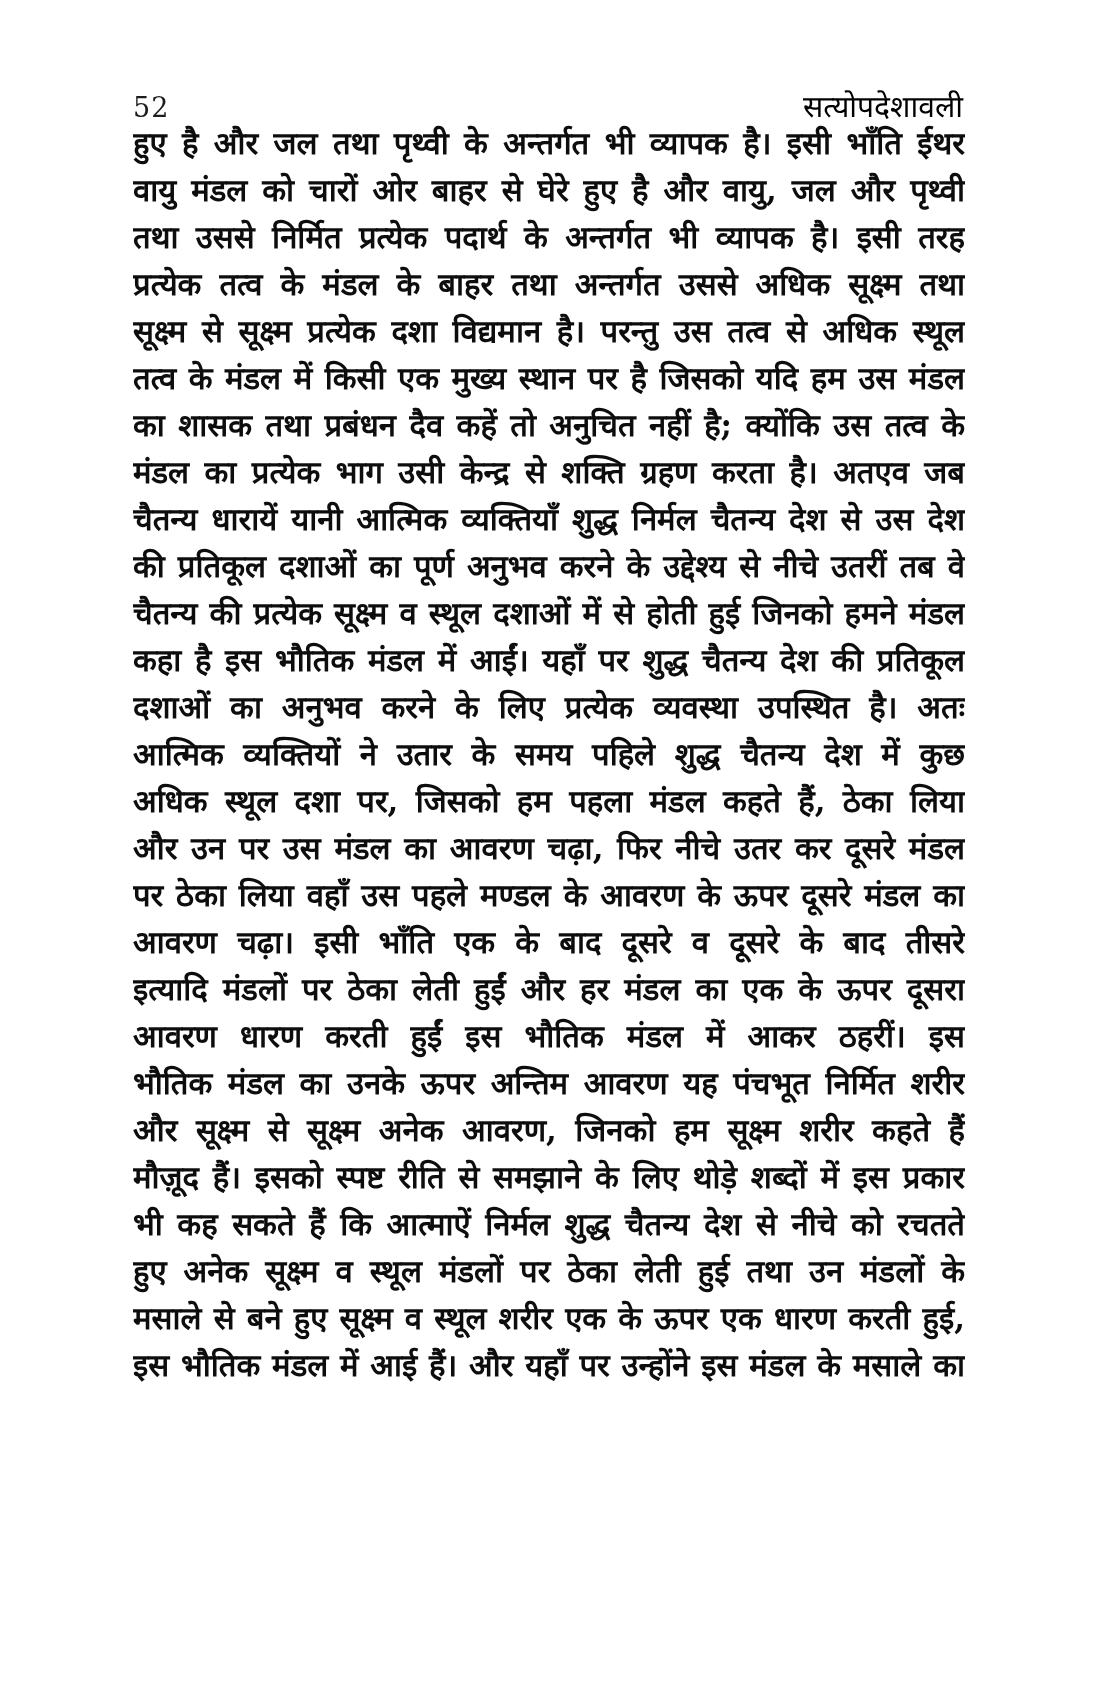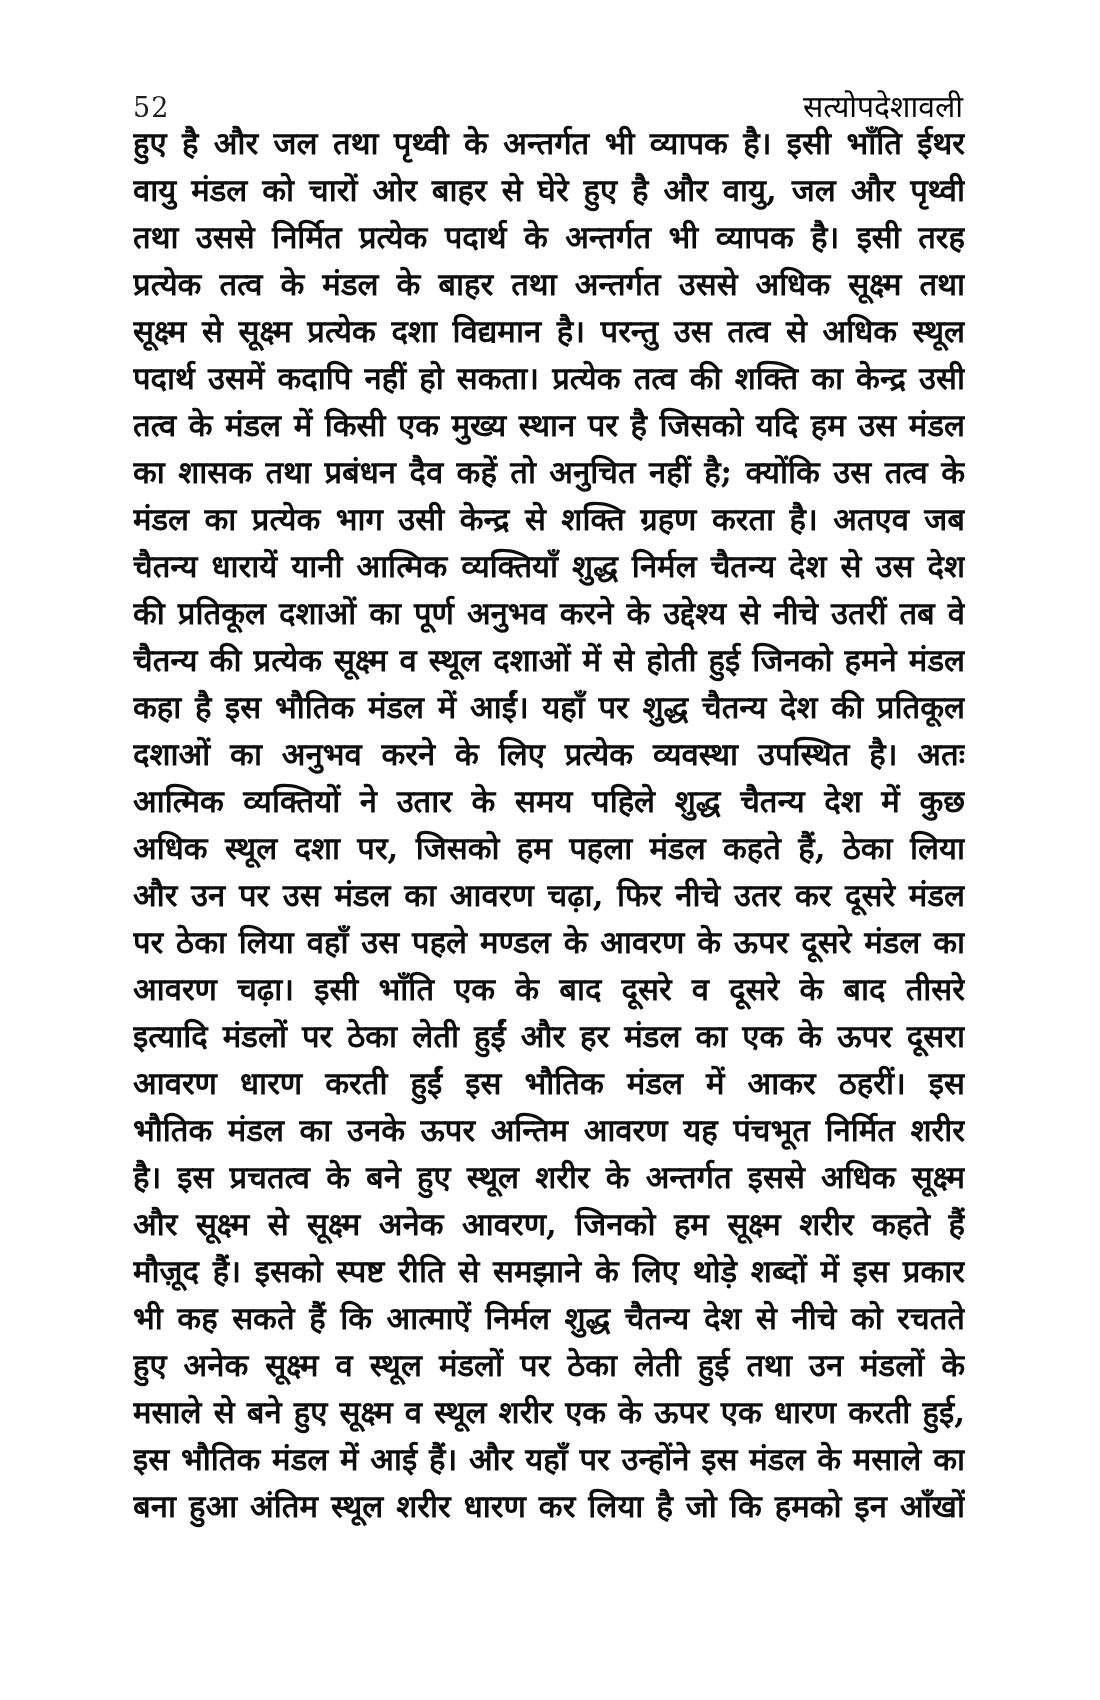"पदार्थ उसमें कदापि नहीं हो" div.text-line { html: <div>पदार्थ उसमें कदापि नहीं हो सकता। प्रत्येक तत्व की शक्ति का केन्द्र उसी</div> -> none }
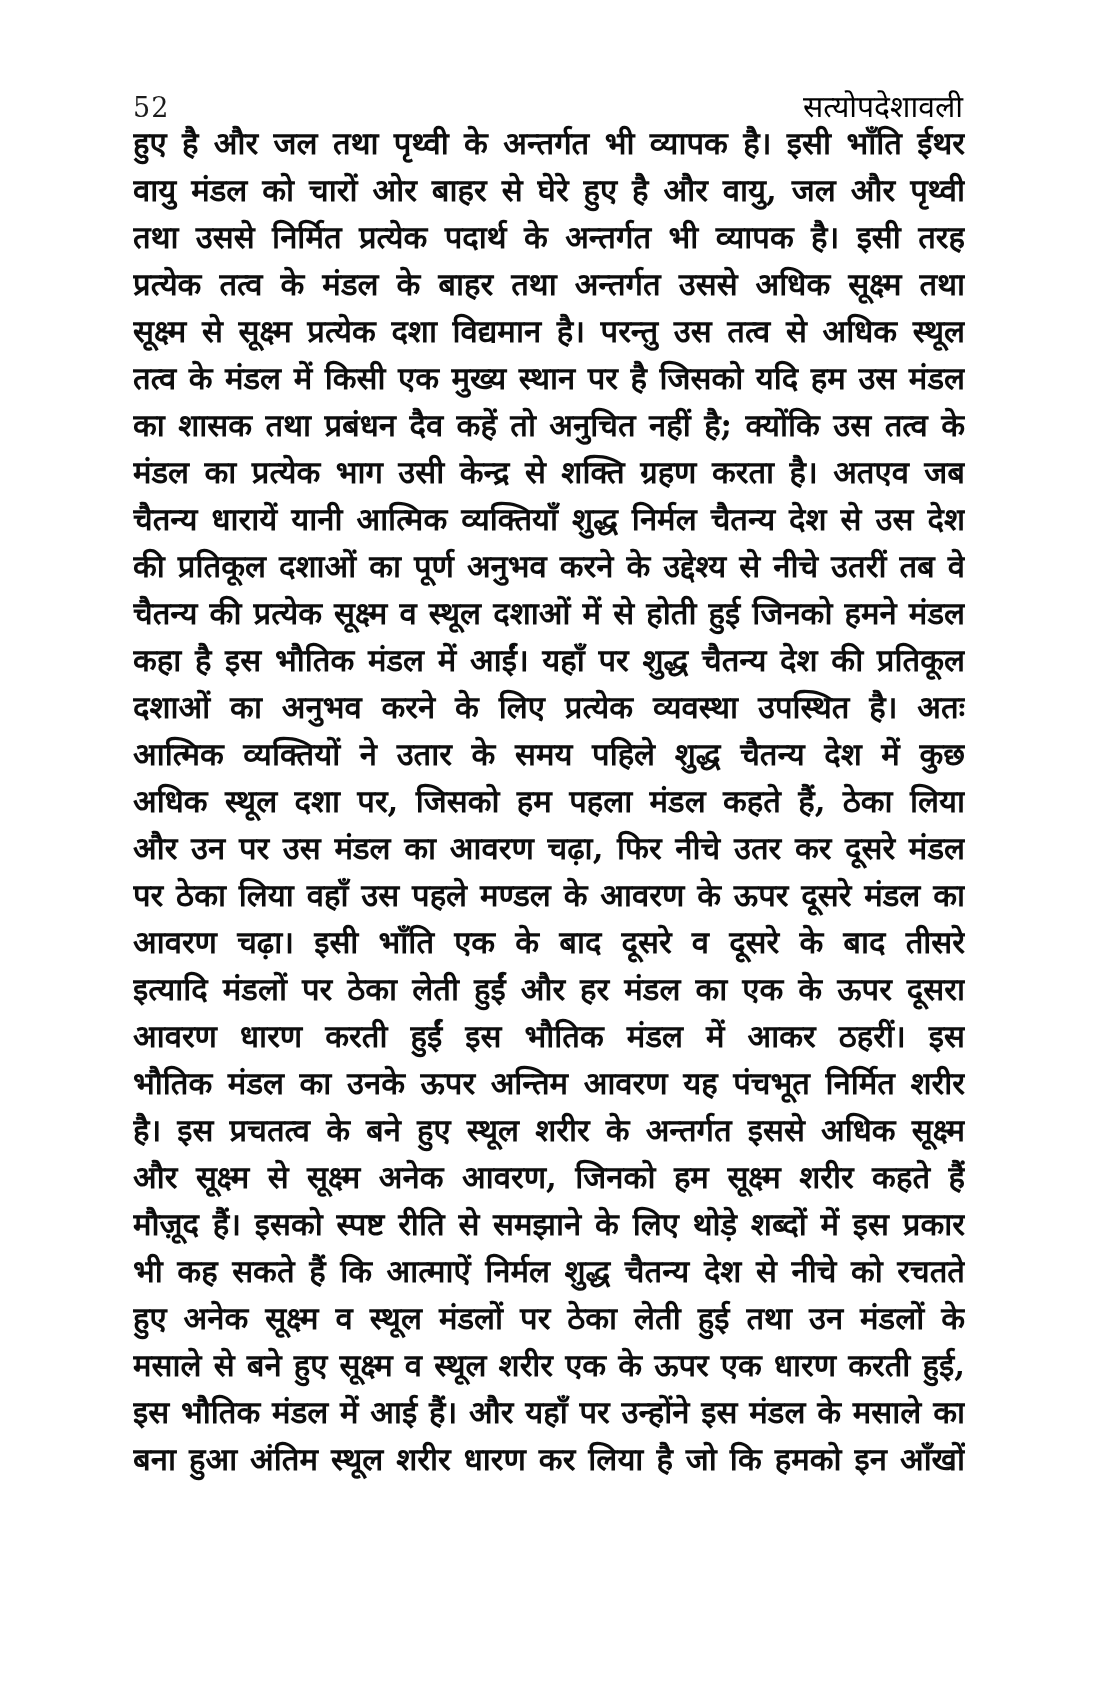"है। इस प्रचतत्व के बने" div.text-line { html: <div>है। इस प्रचतत्व के बने हुए स्थूल शरीर के अन्तर्गत इससे अधिक सूक्ष्म</div> -> none }
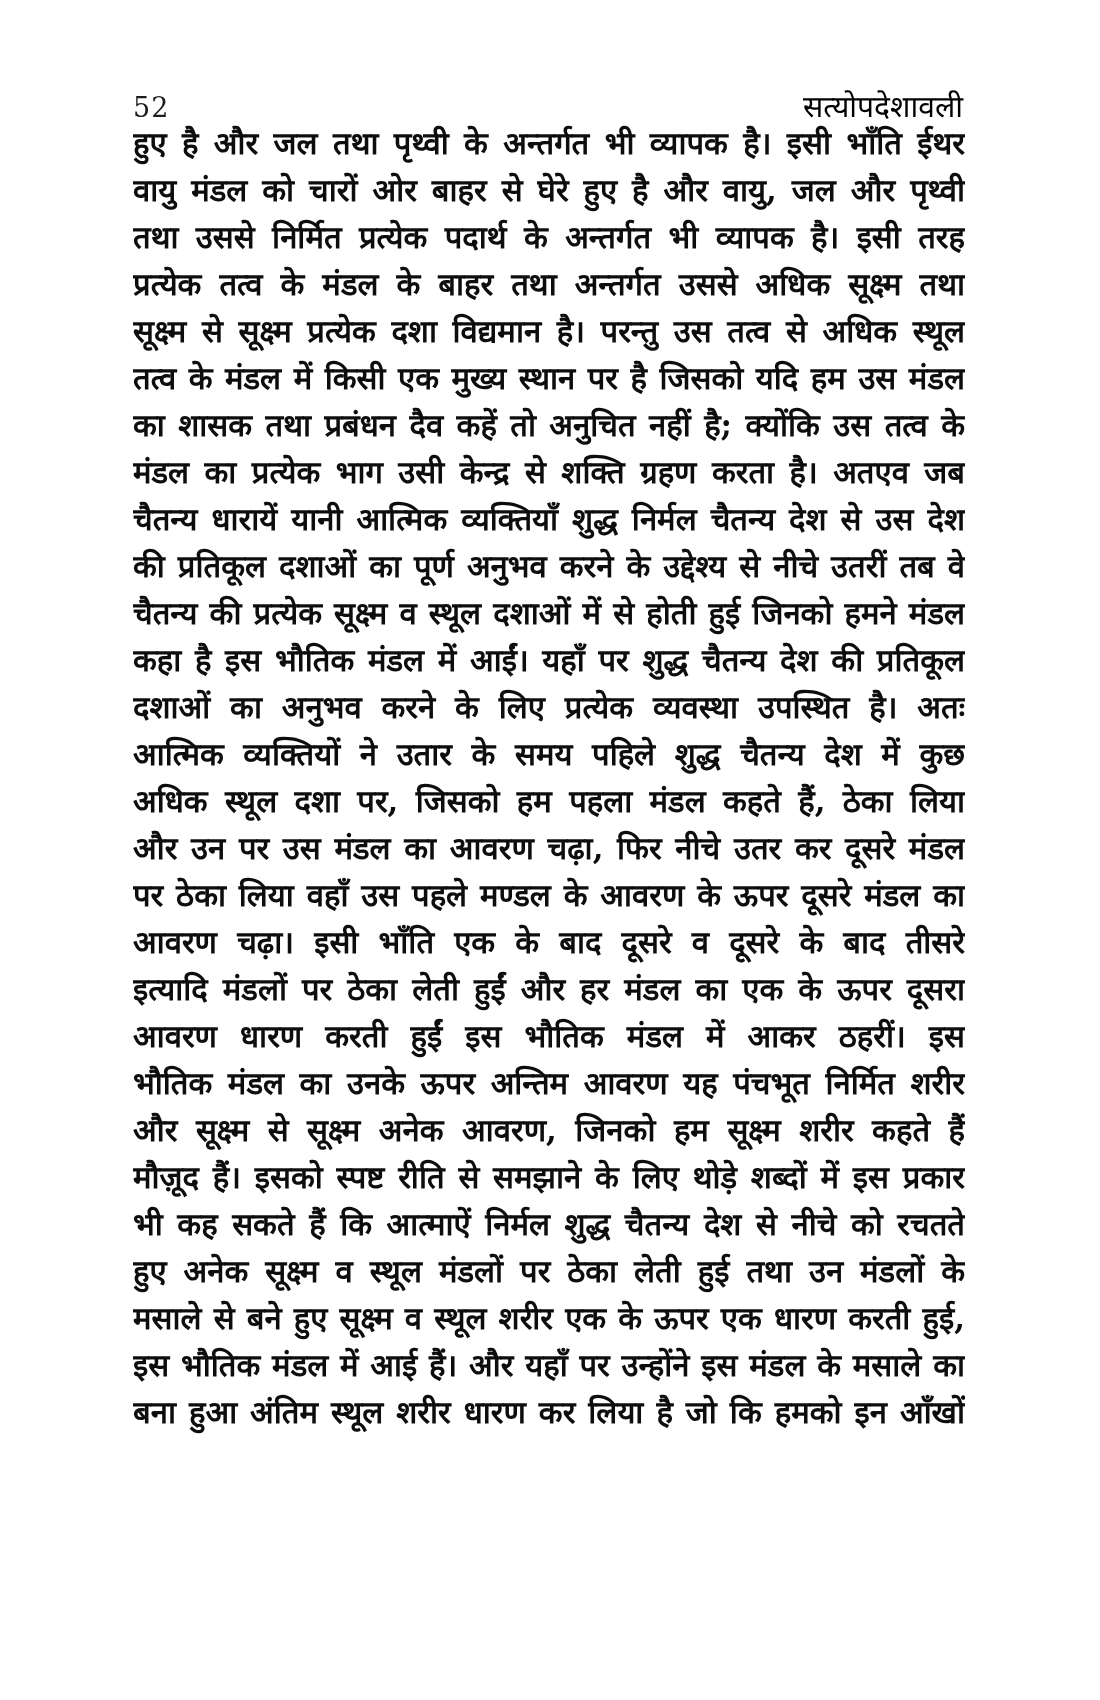"बना हुआ अंतिम स्थूल शरीर" div.text-line { html: <div>बना हुआ अंतिम स्थूल शरीर धारण कर लिया है जो कि हमको इन आँखों</div> -> none }
